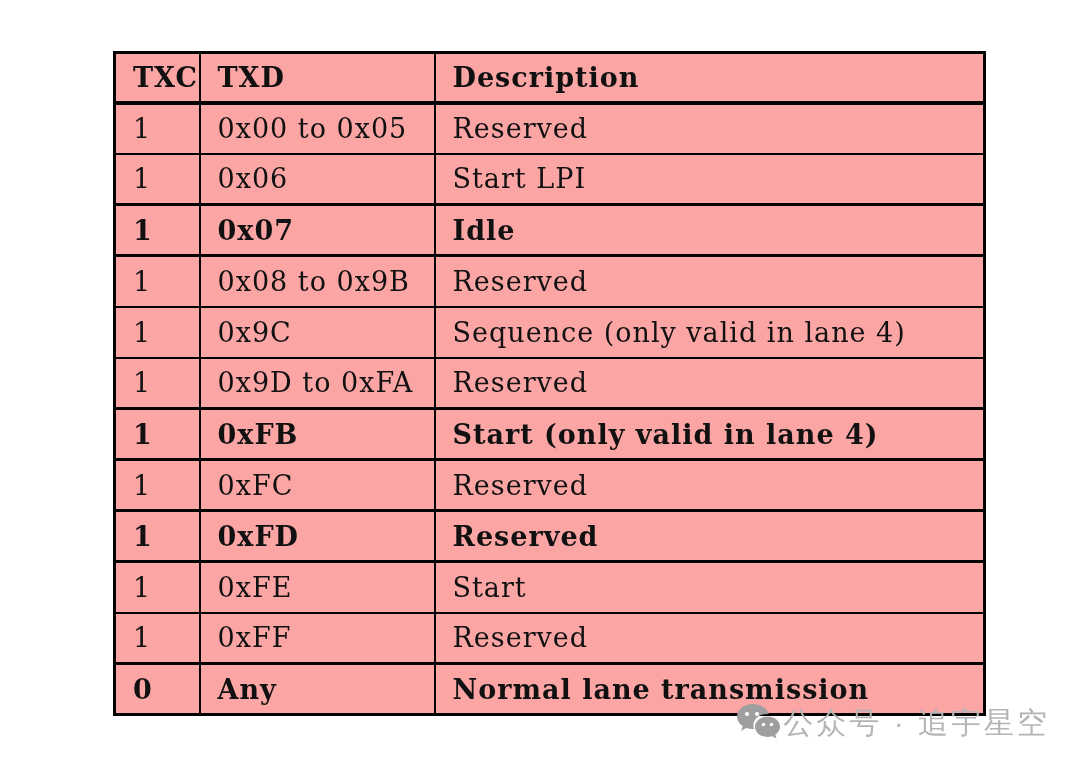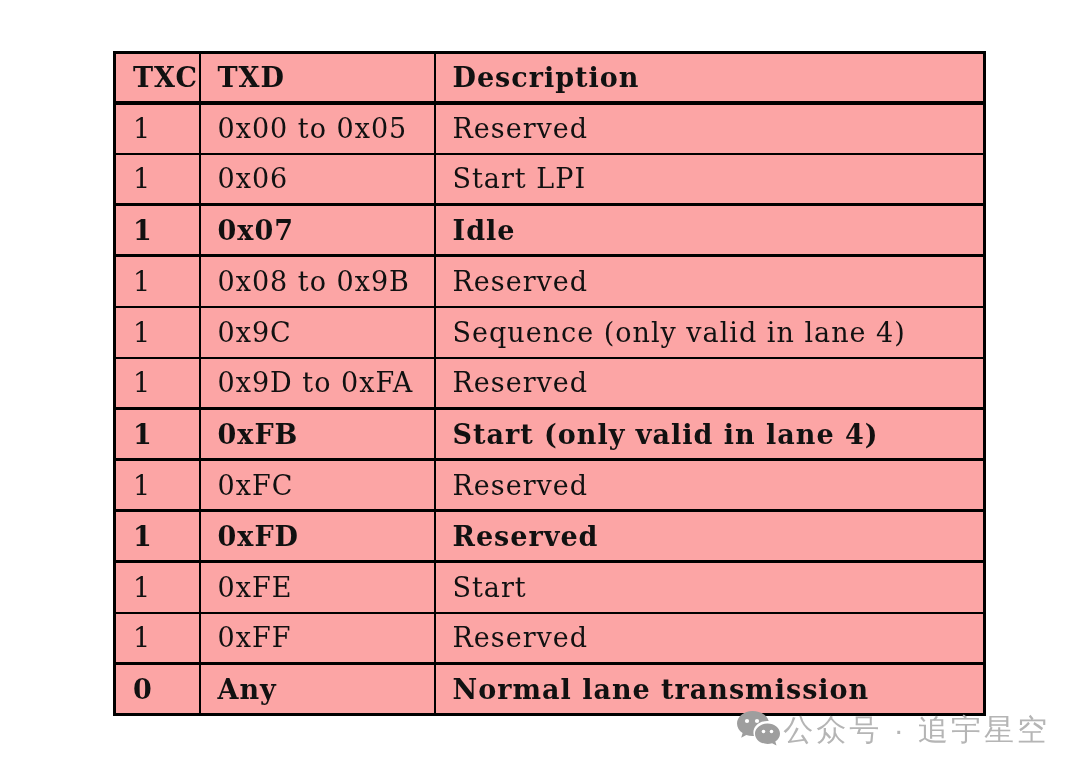"公众号 · 追宇星空" .watermark { margin-top: 7px -> none }
